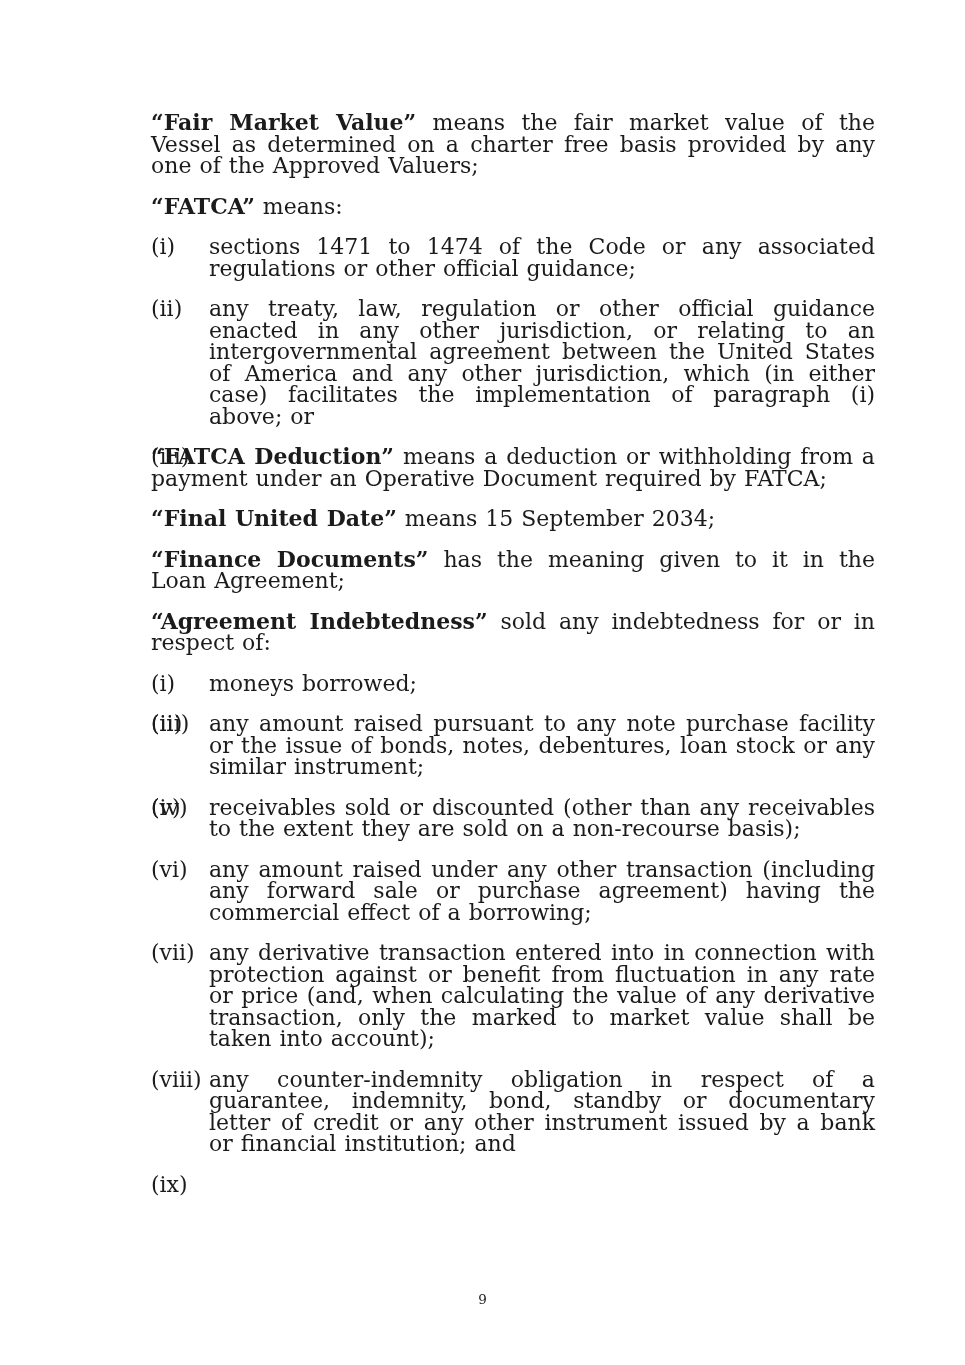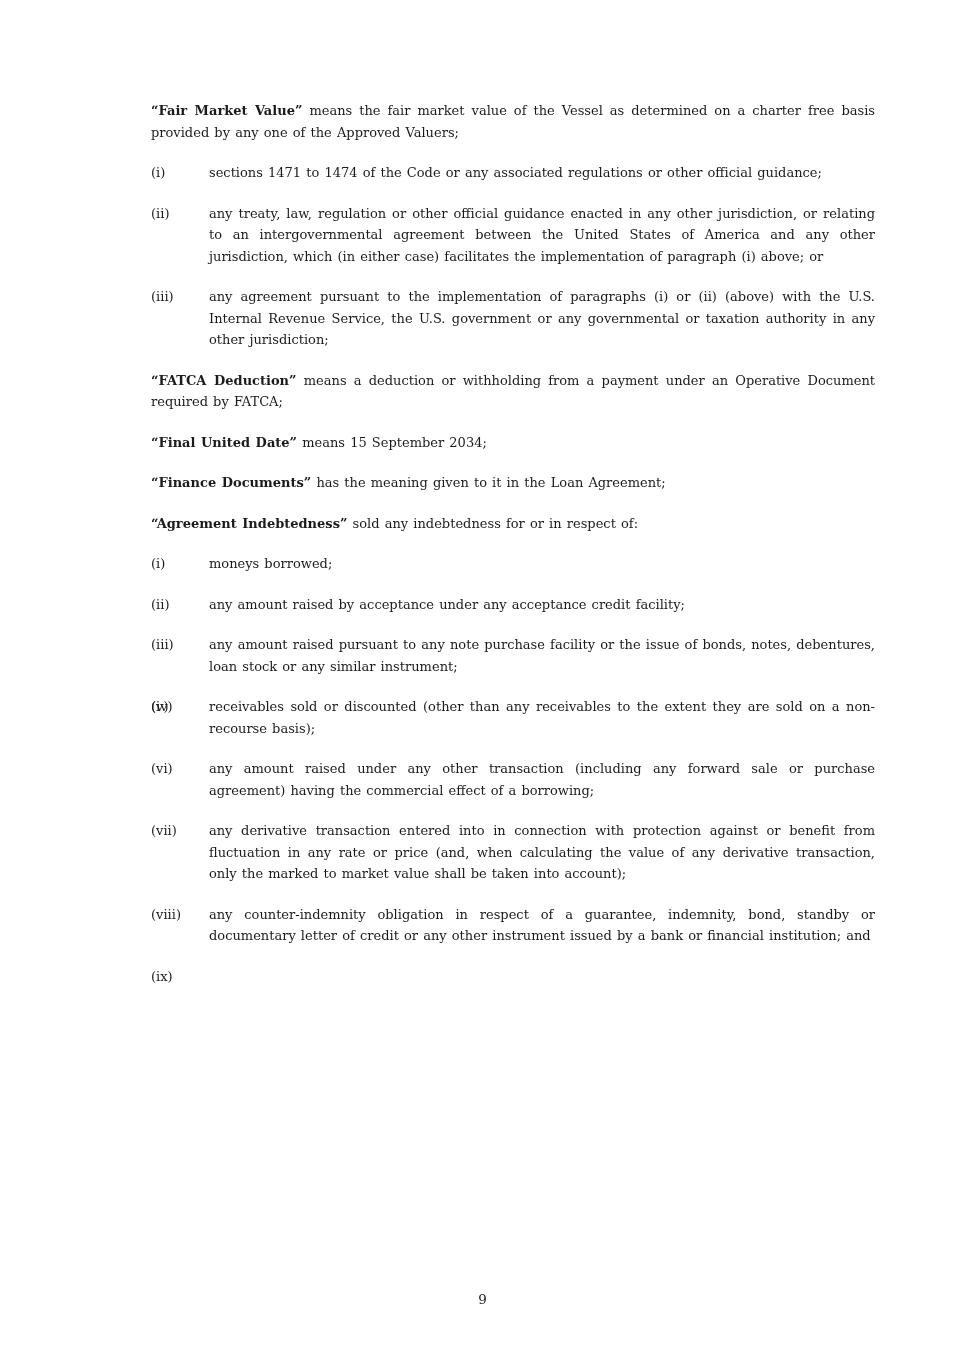"“Fair Market Value” means the" .para { font-size: 13px -> 22px; margin: 0 0 19px 0 -> 12px 0 19px 0 }
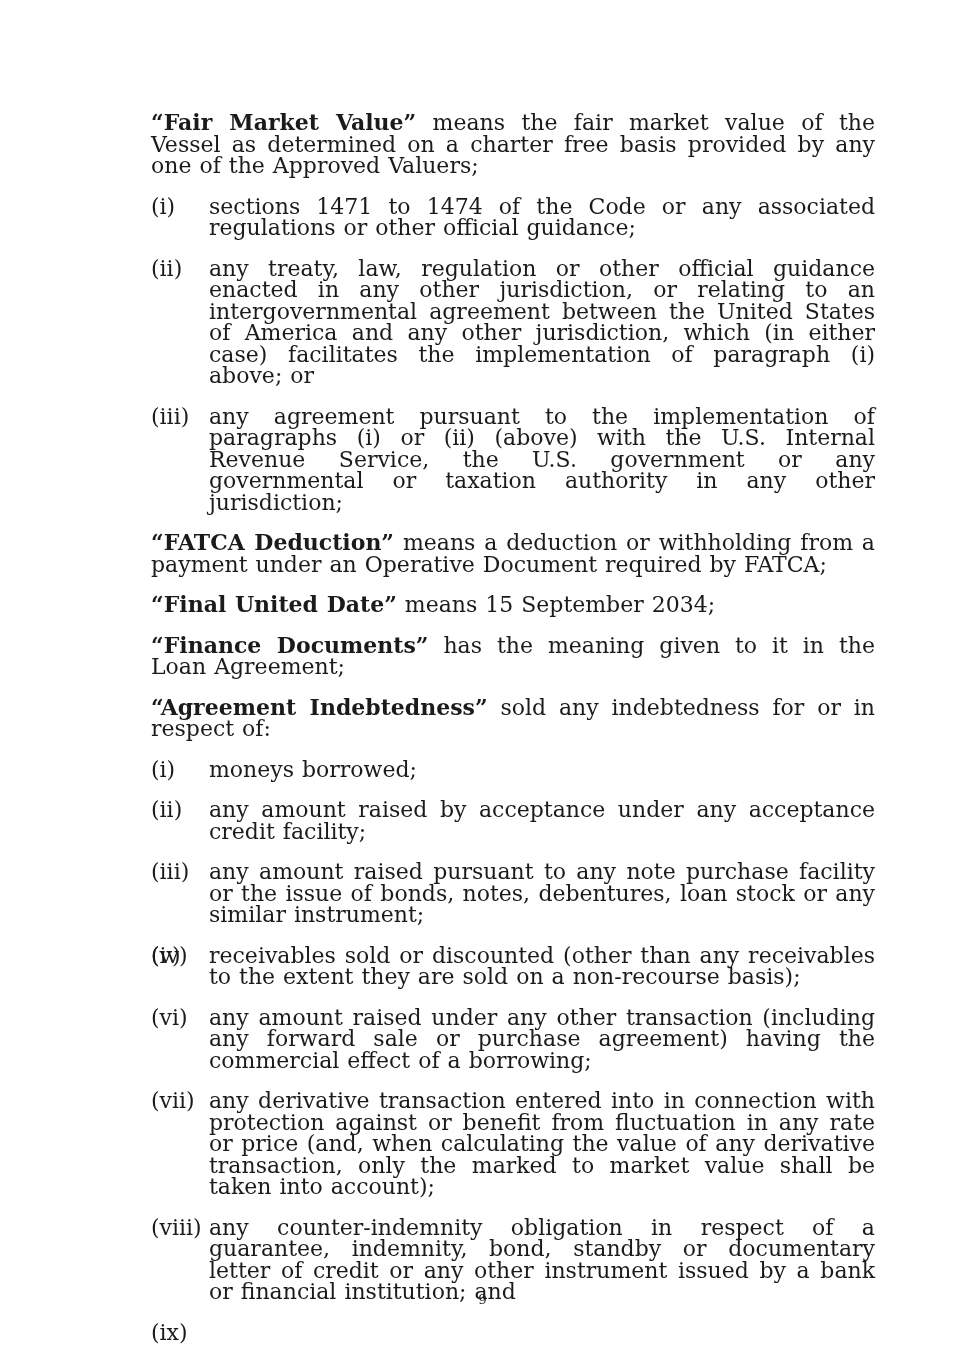"“FATCA” means:" p.para { html: none -> <p><b>“FATCA”</b><span> means:</span></p> }
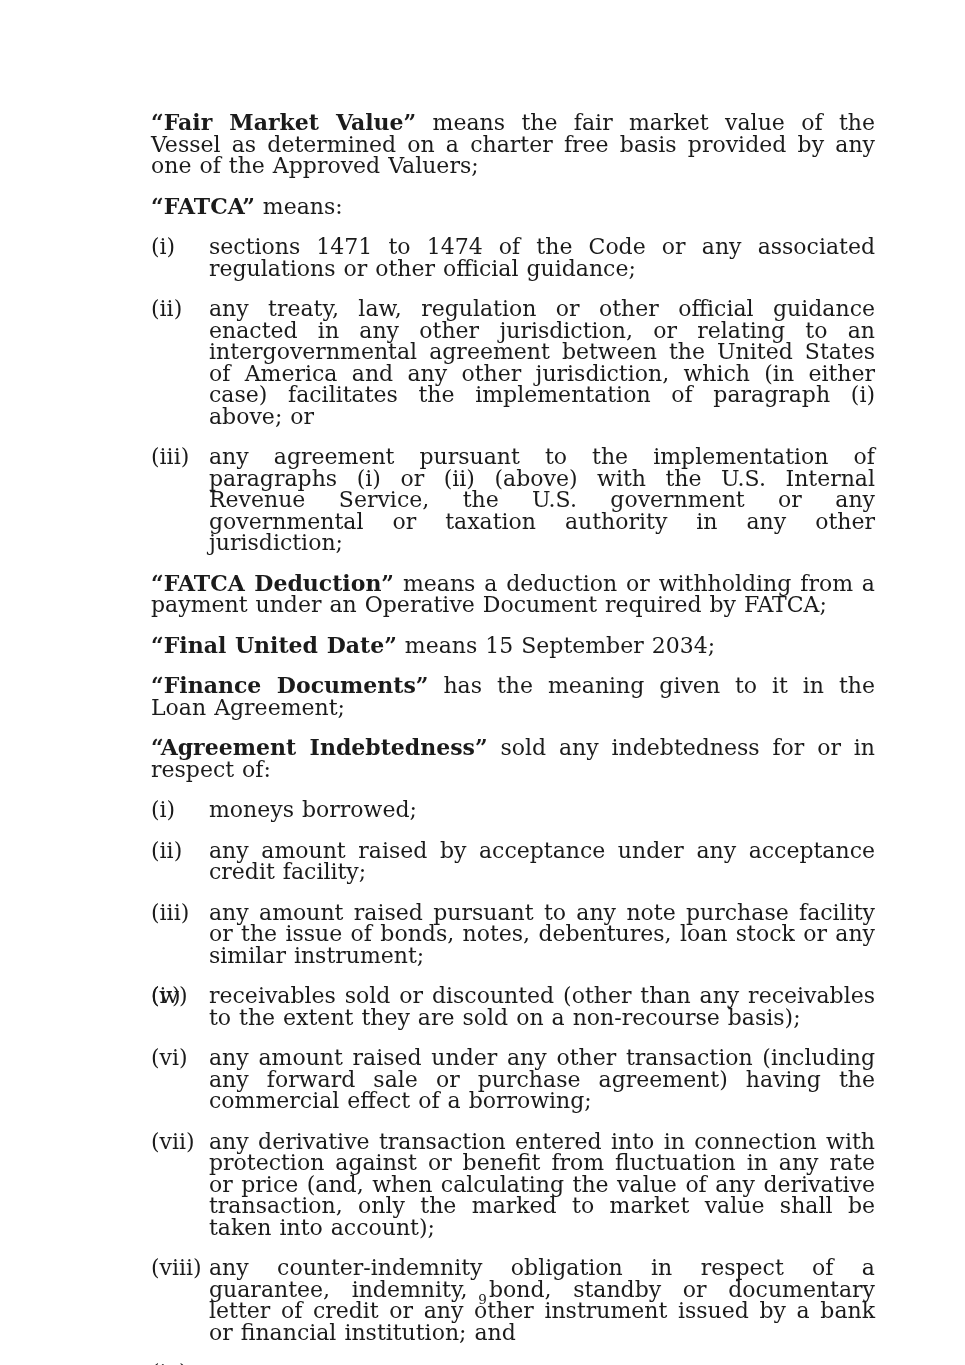"any agreement pursuant to the" span { html: <span>any agreement pursuant to the implementation of paragraphs (i) or (ii) (above) with the U.S. Internal Revenue Service, the U.S. government or any governmental or taxation authority in any other jurisdiction;</span> -> none }
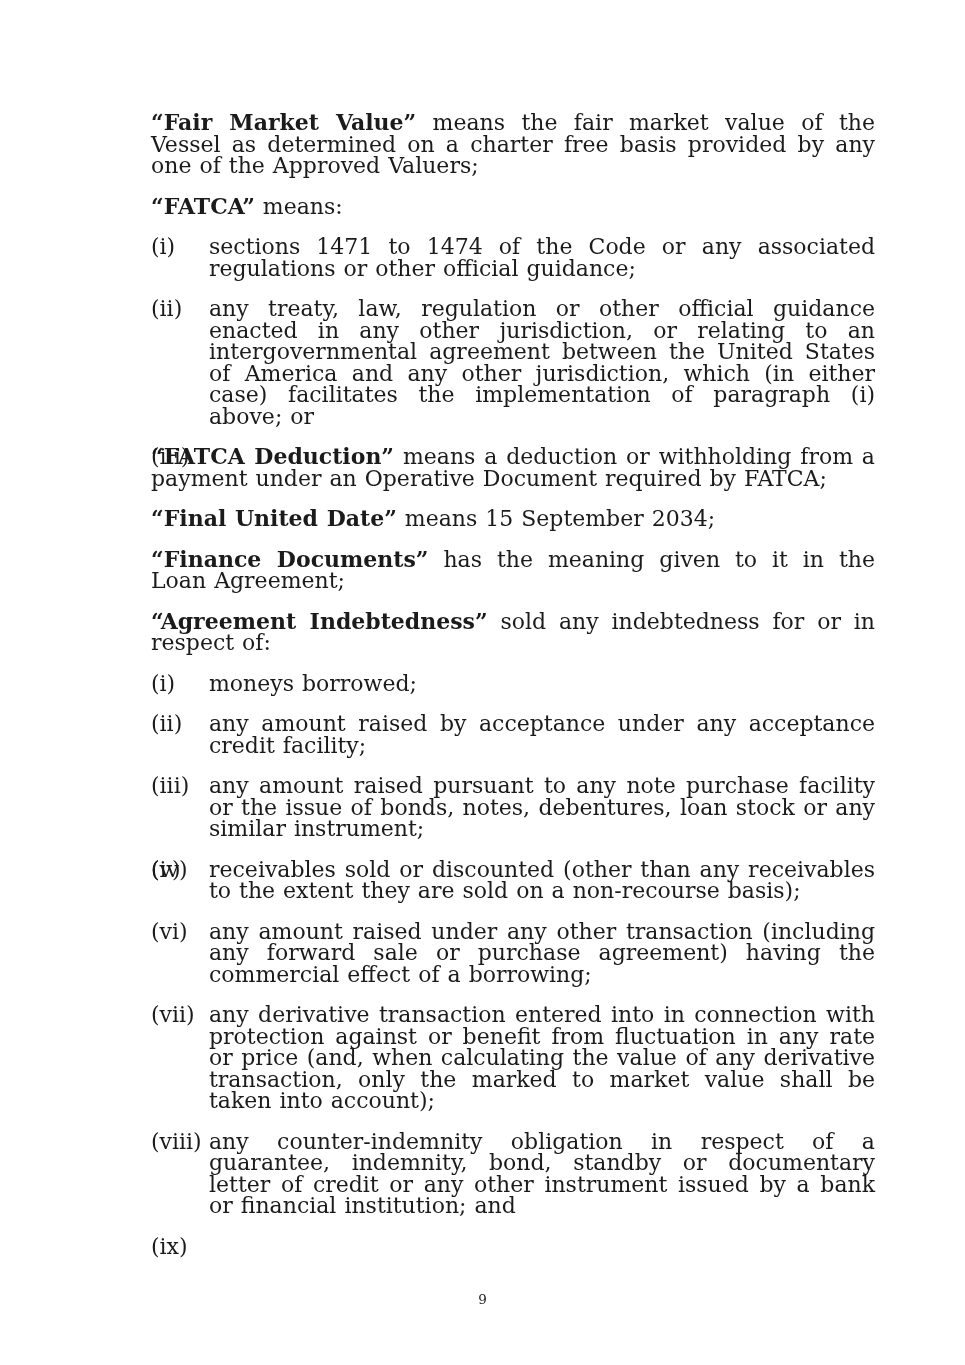"any amount raised by acceptance" span { html: <span>any amount raised by acceptance under any acceptance credit facility;</span> -> none }
